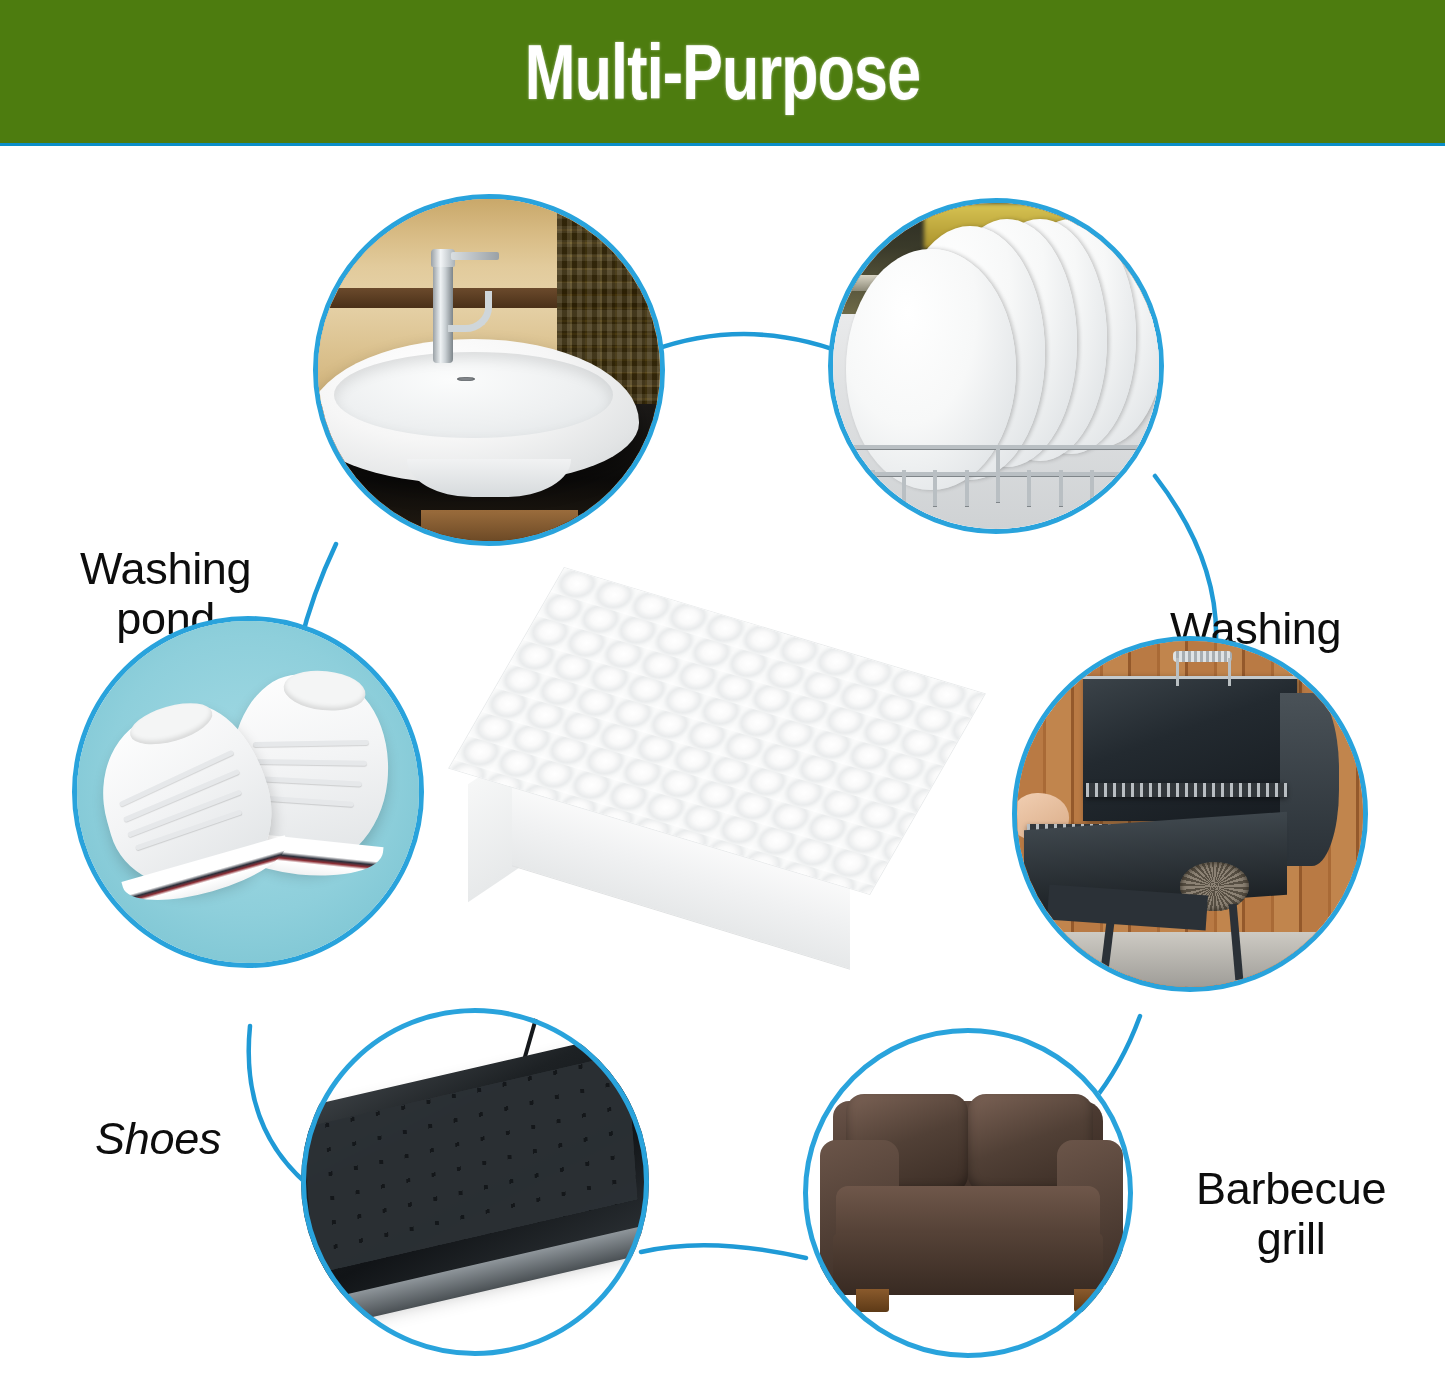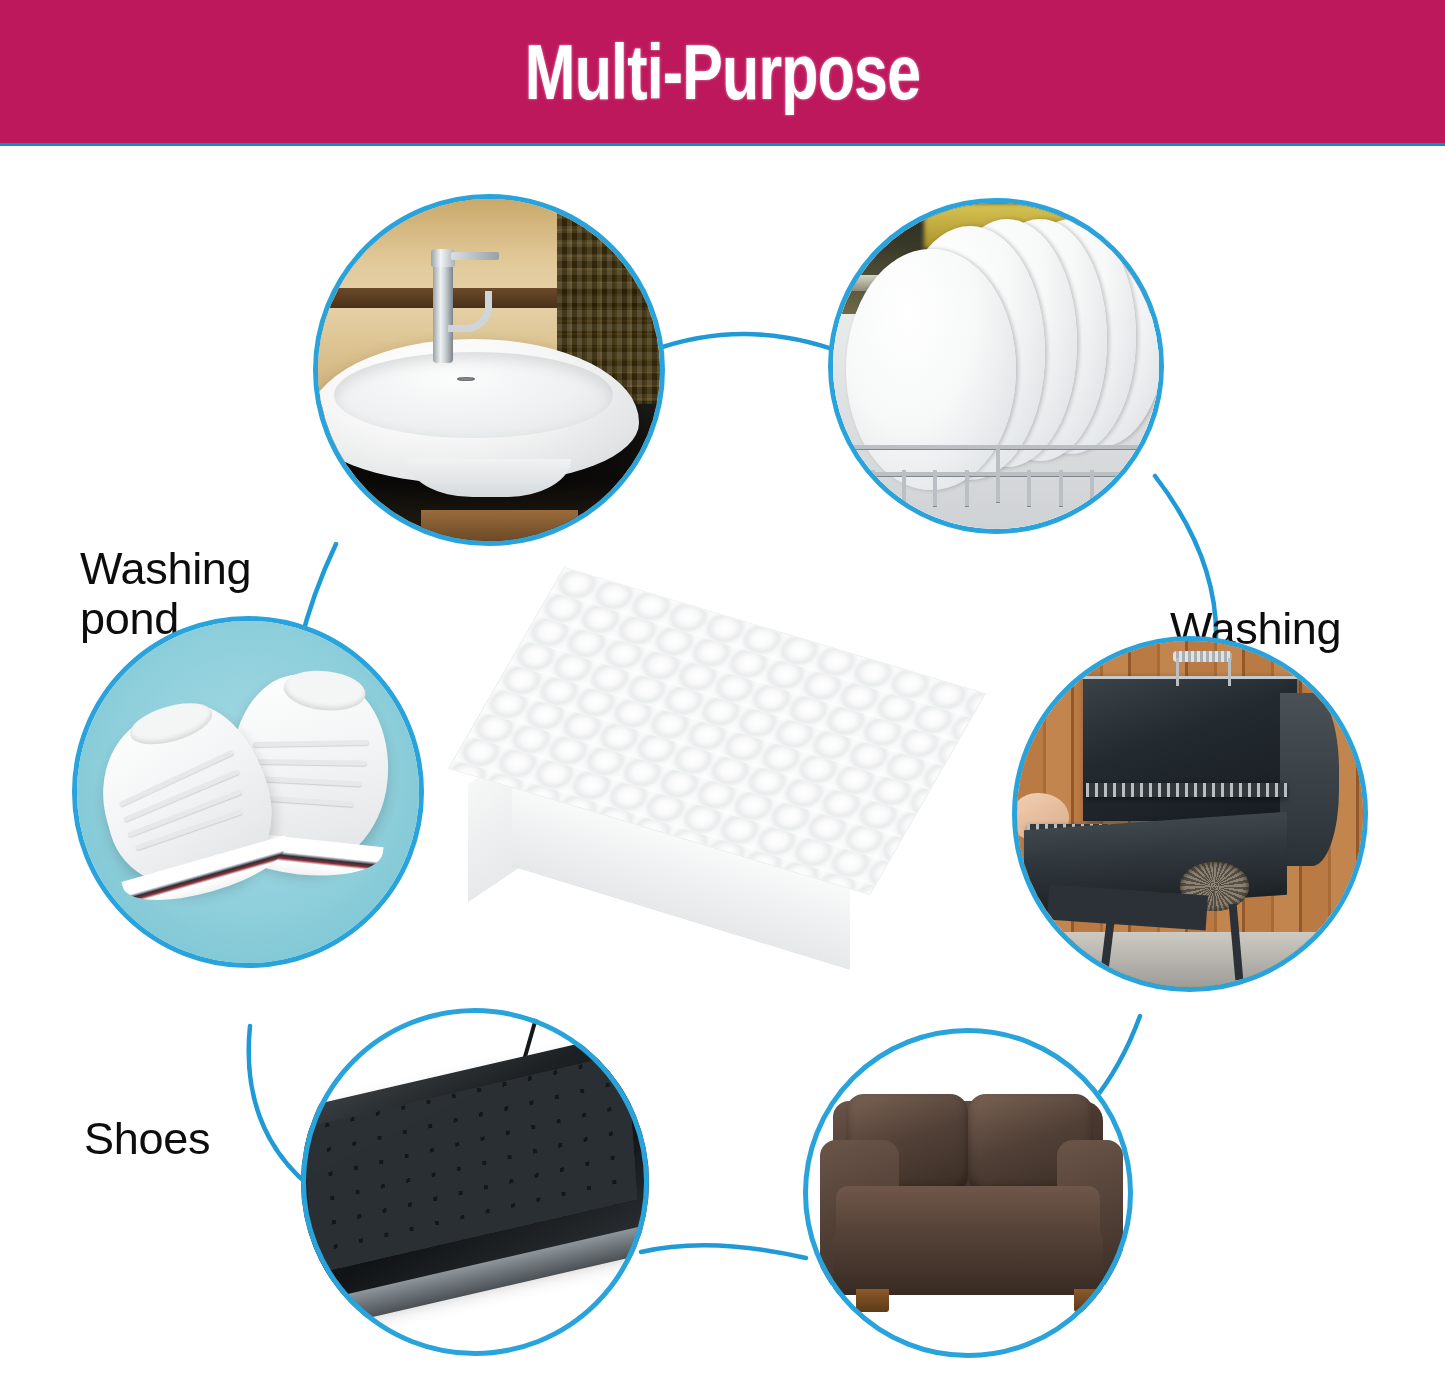"Multi-Purpose" #banner { background: #be185d -> #4d7c0f }
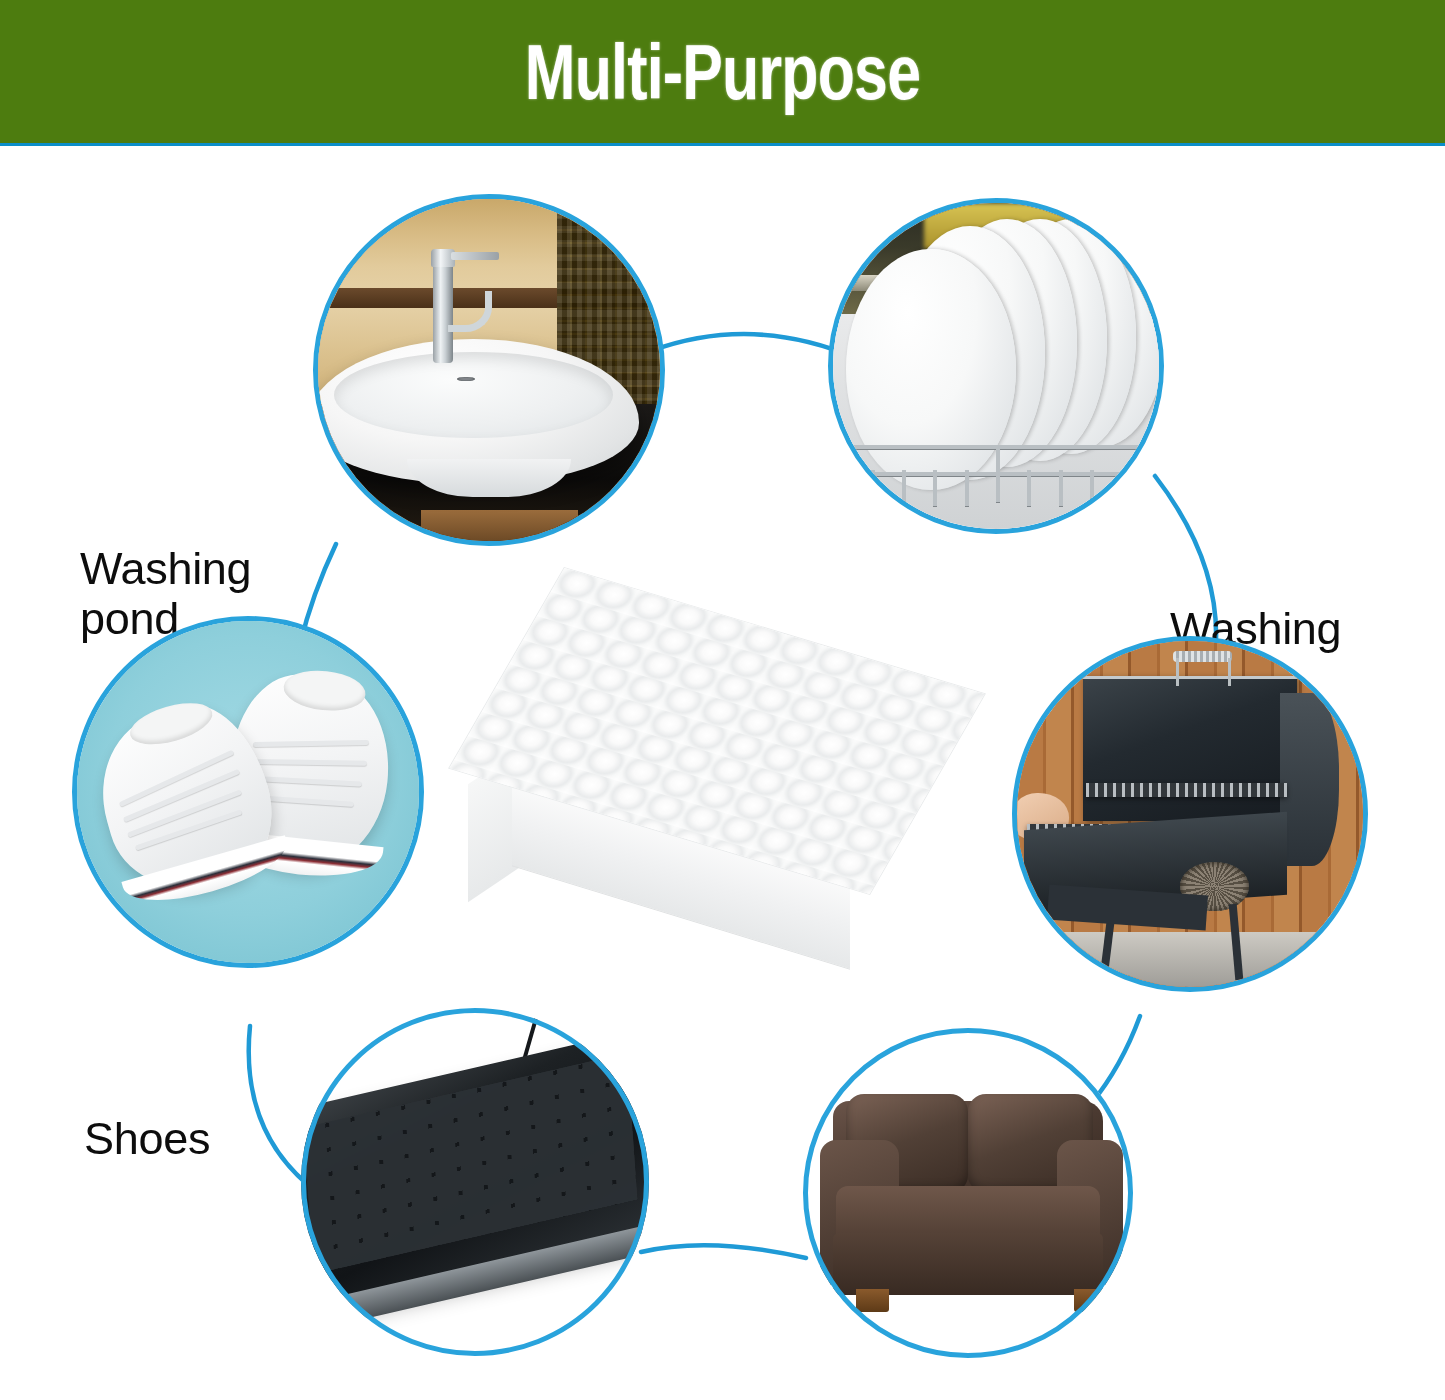"Washing" #stage { text-align: none -> center }
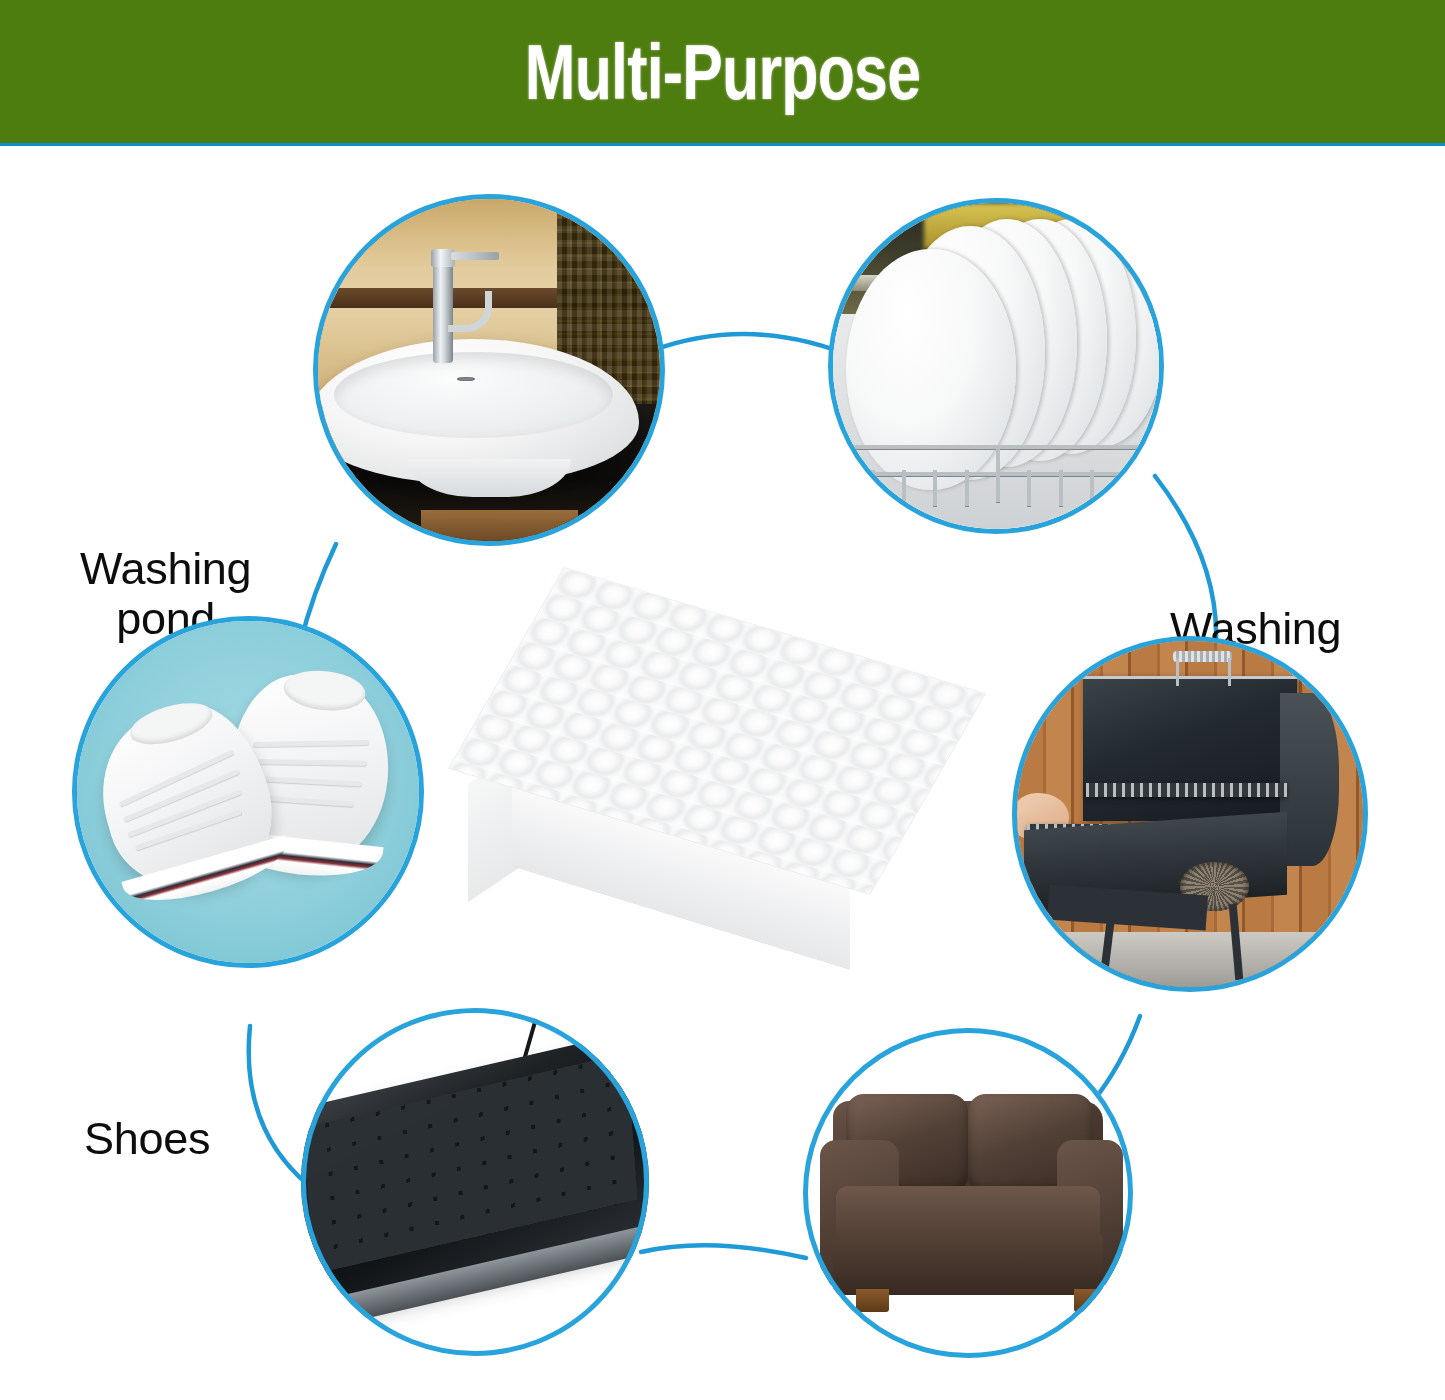"Shoes" #lbl-shoes { font-style: none -> italic; left: 84px -> 95px }
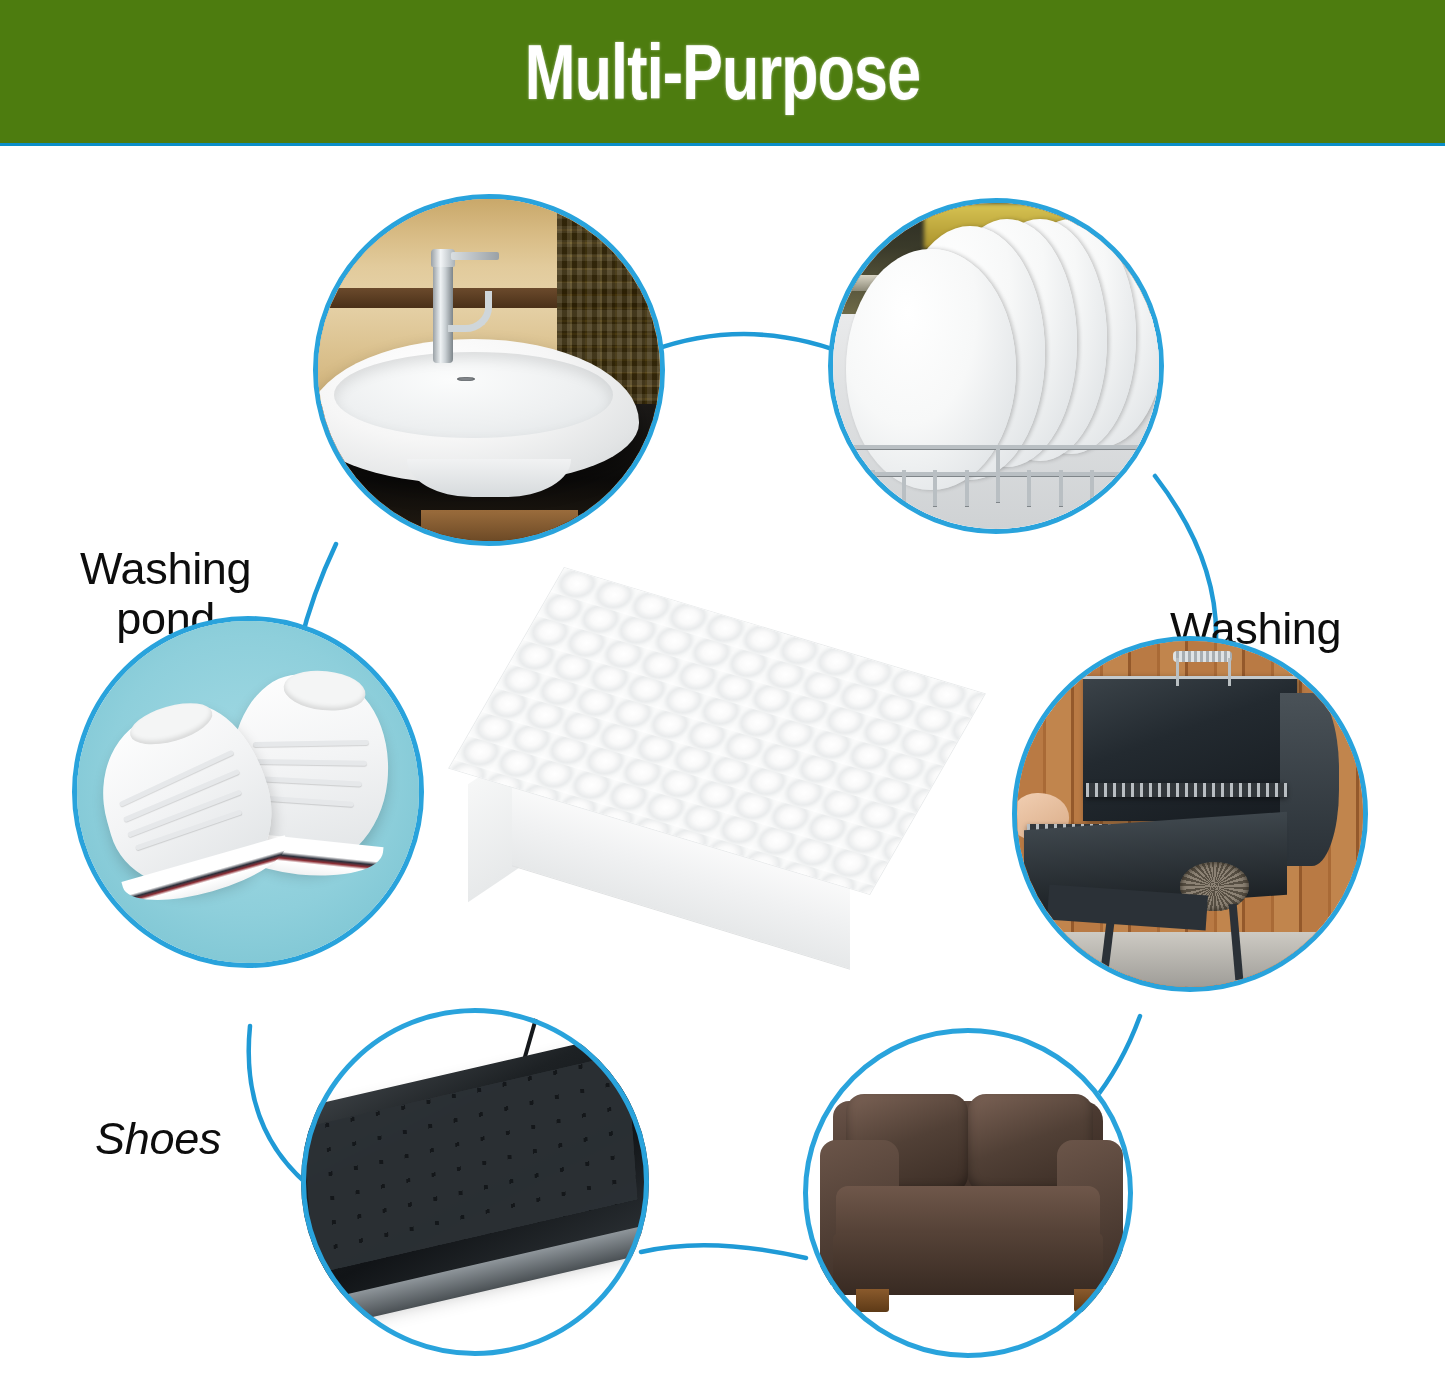"Barbecue" div.label { html: none -> <div>Barbecue grill</div> }
